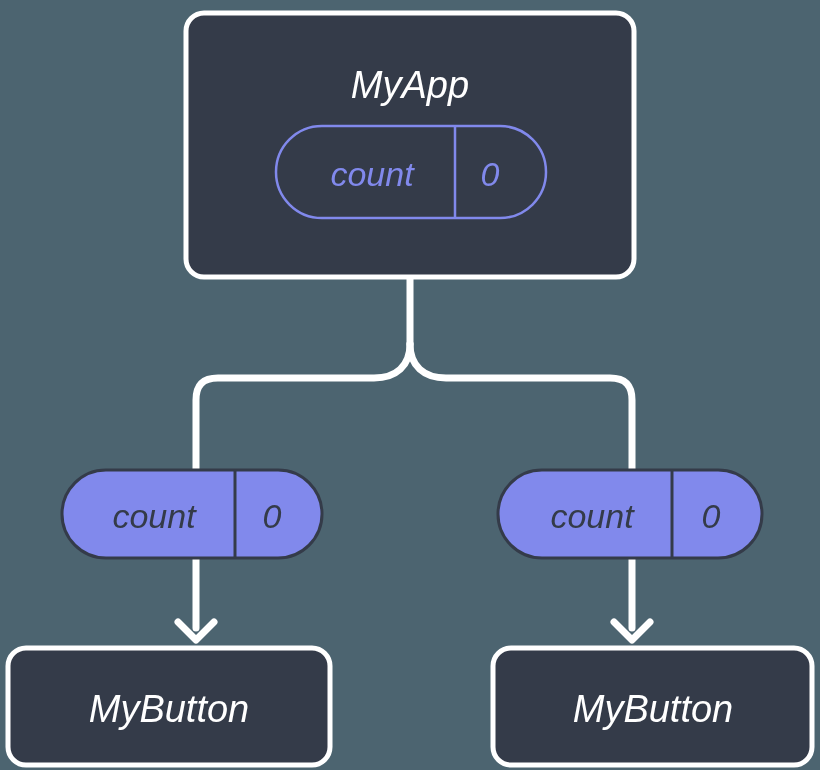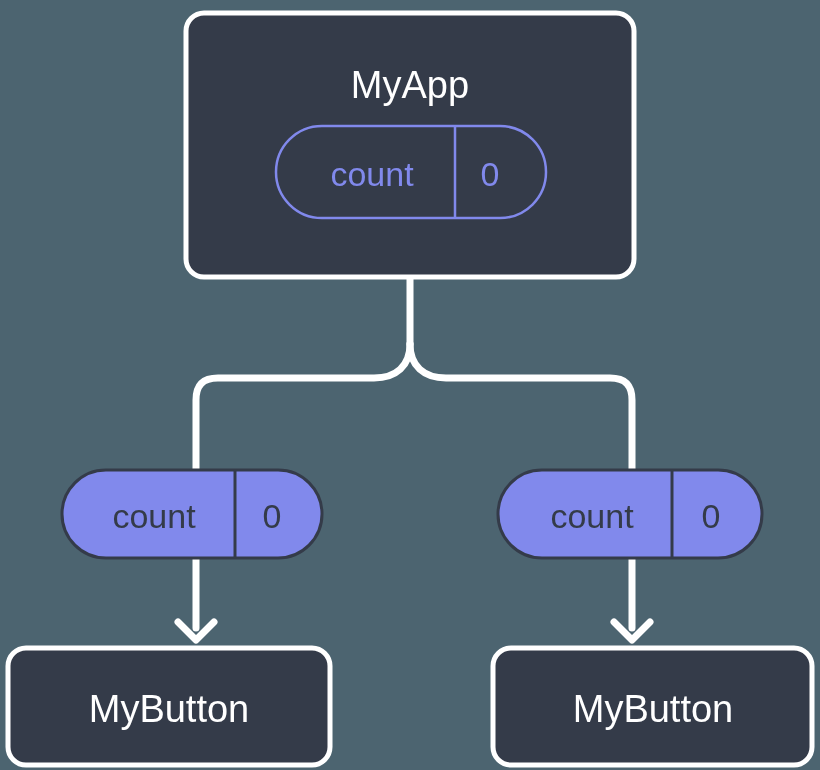"MyApp" #diagram-root { font-style: none -> italic }
